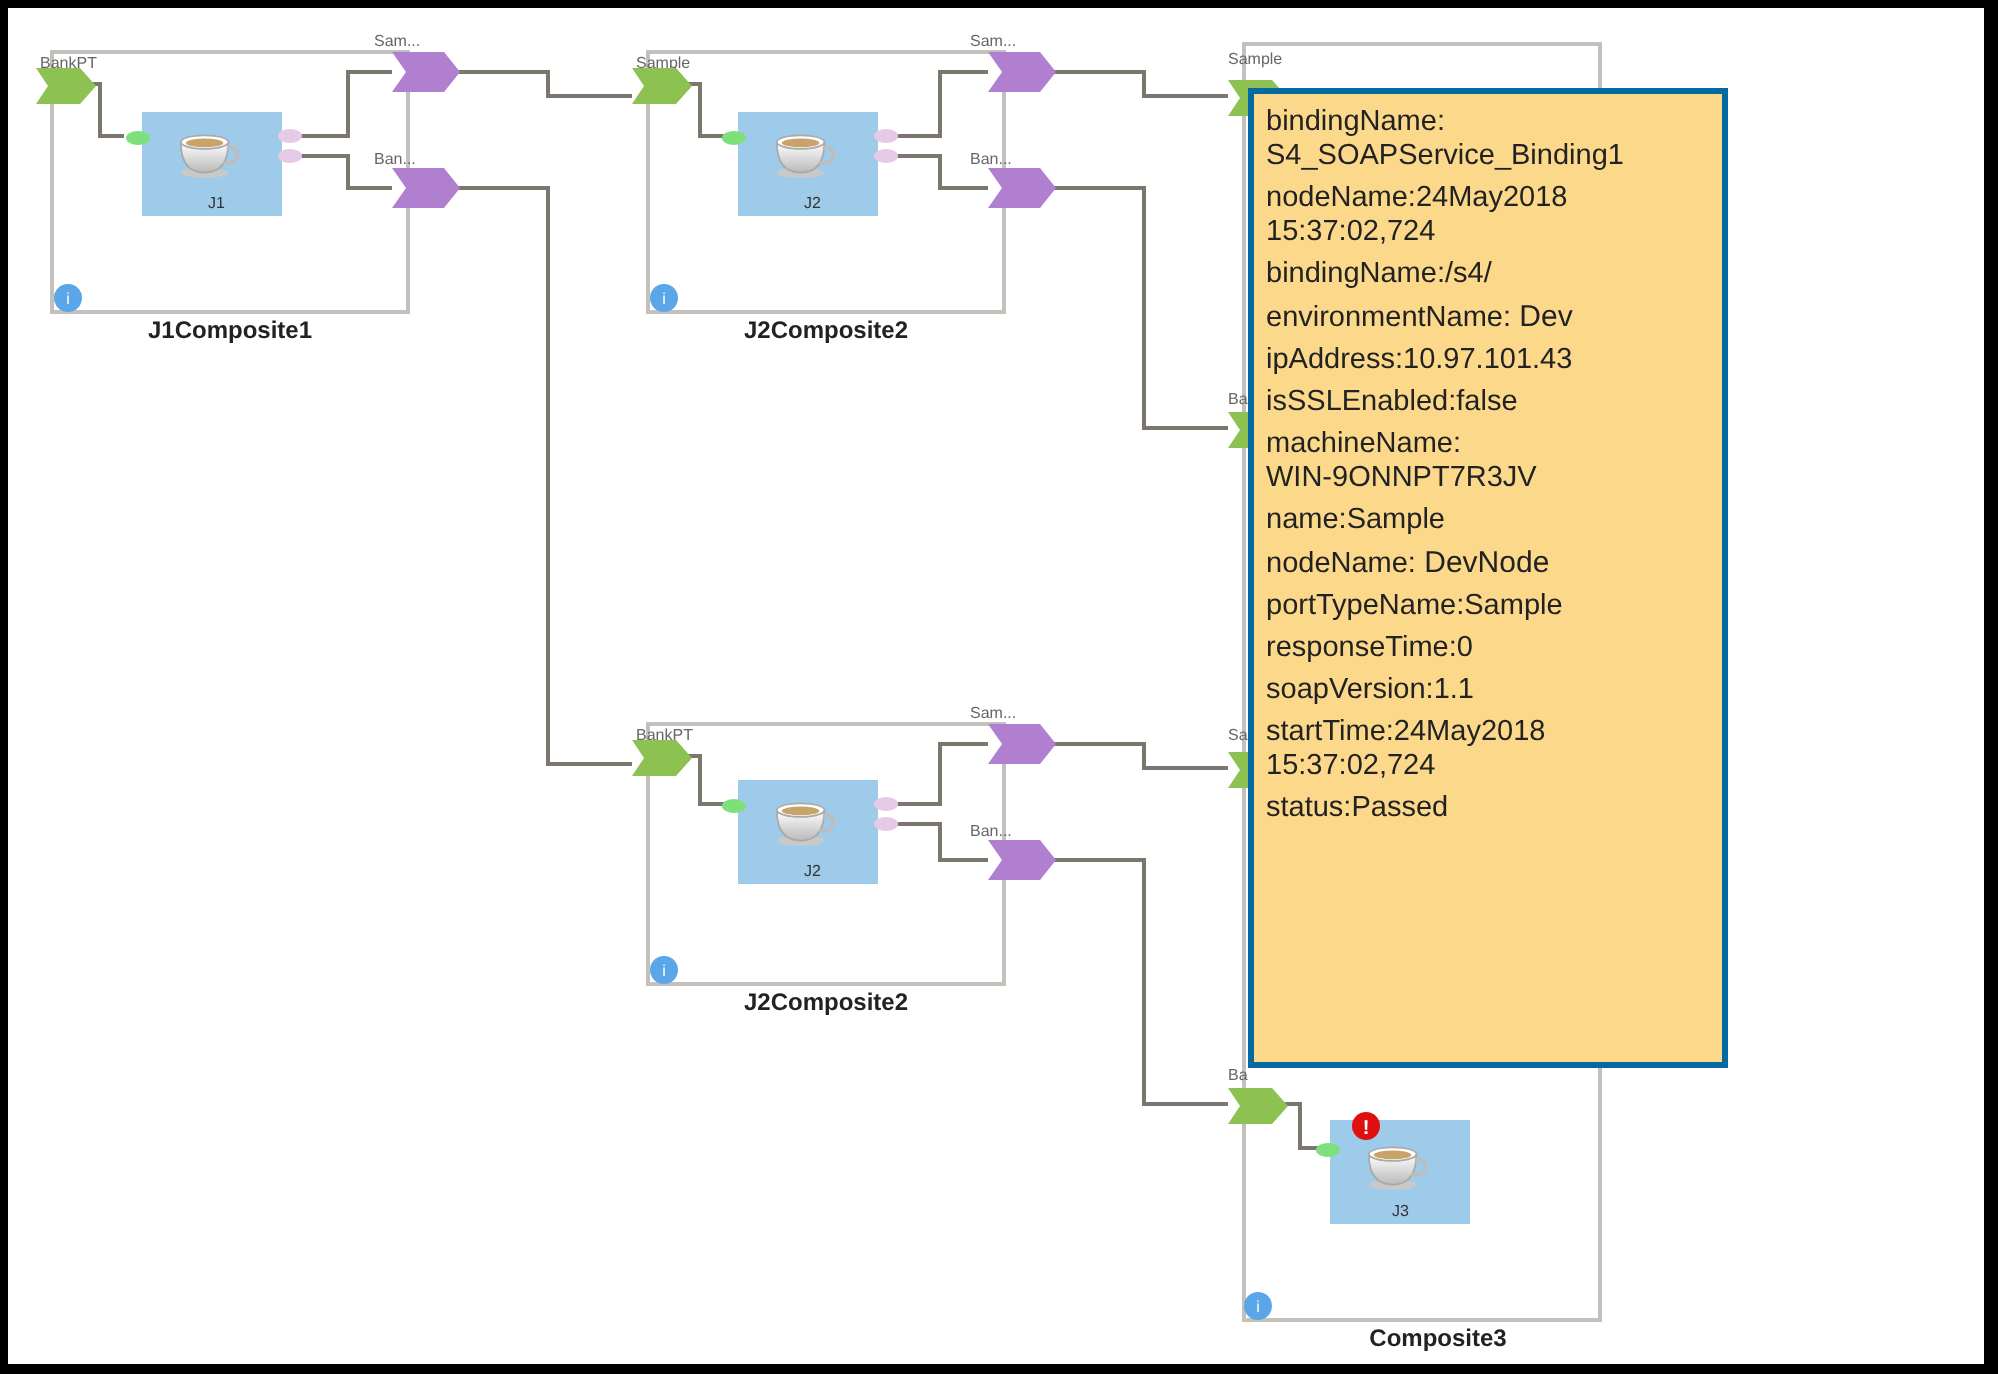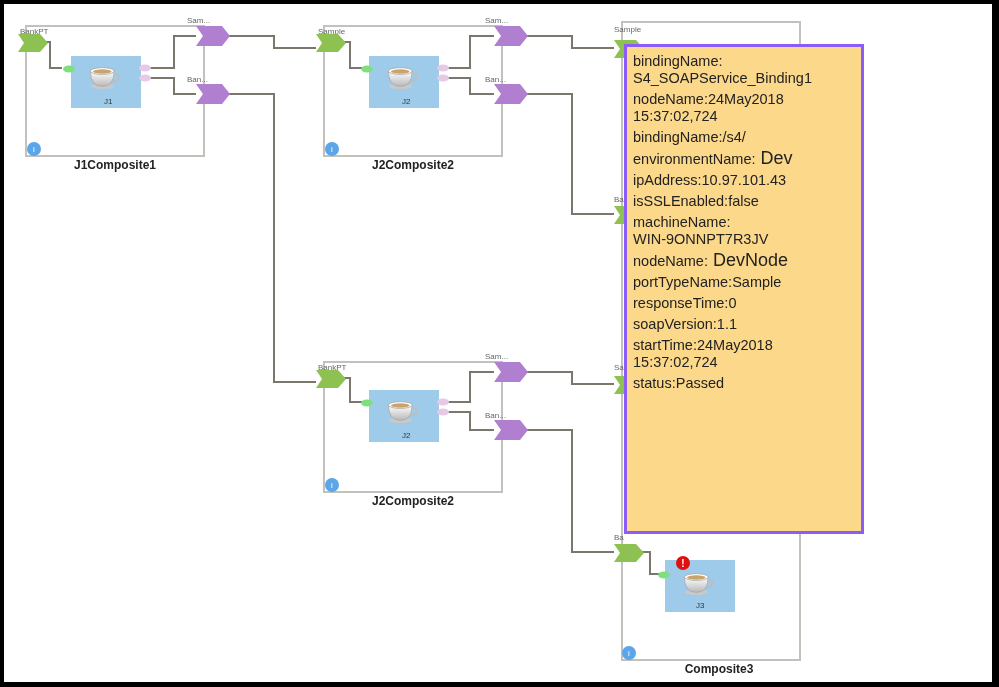"bindingName:" #tooltip { border: 3px solid #8b5cf6 -> 3px solid #0369a1 }
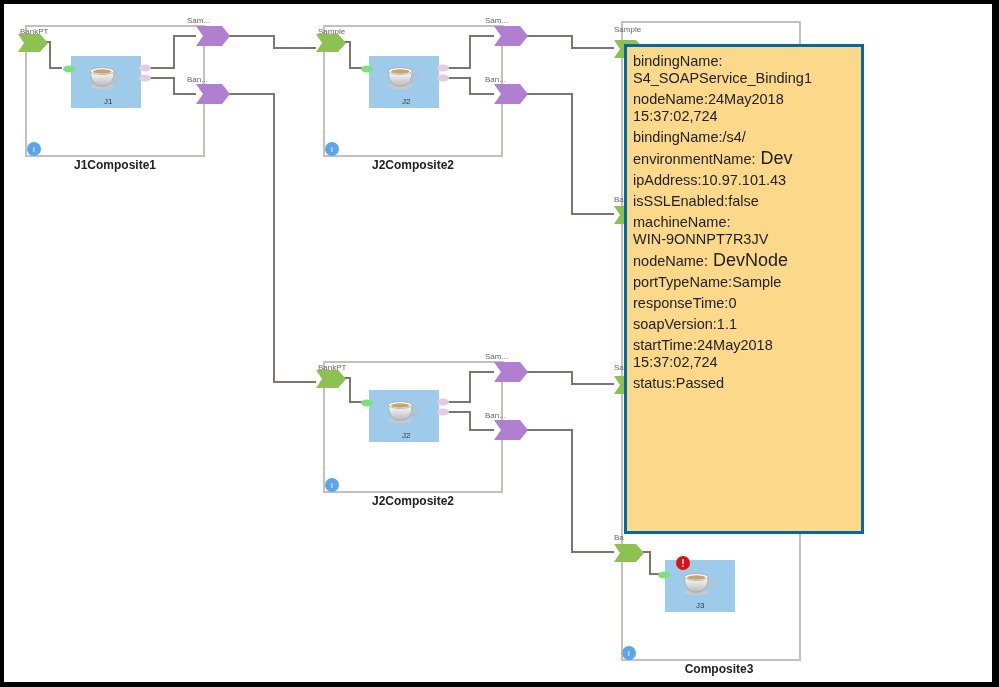"Dev" .tip-sm { font-size: 18px -> 15px }
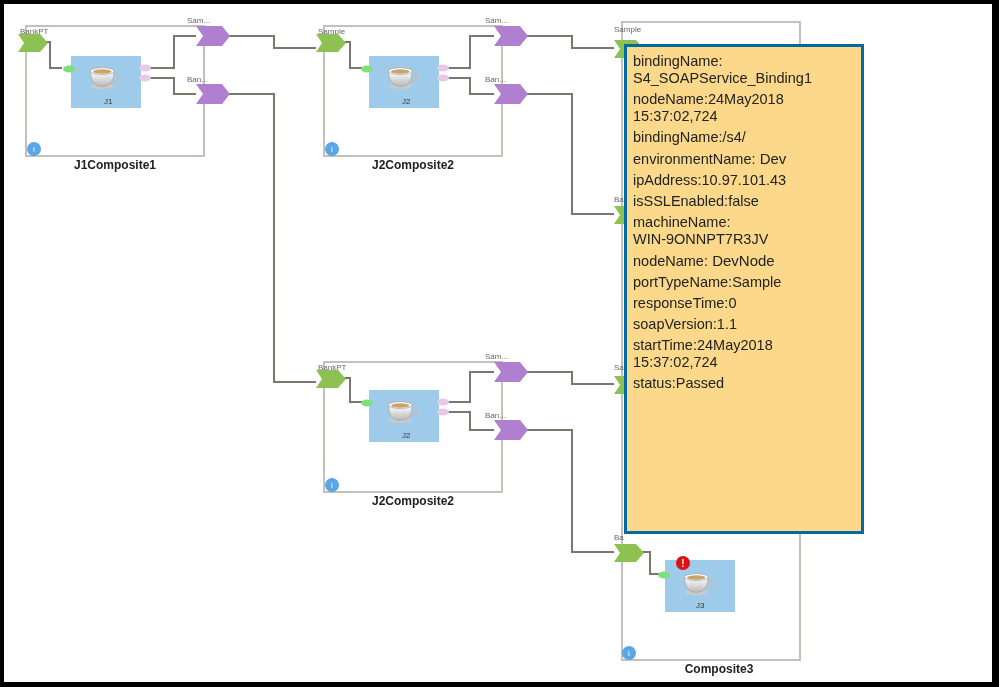"name:Sample" div.tip-row { html: none -> <div><span>name:</span><span>Sample</span></div> }
